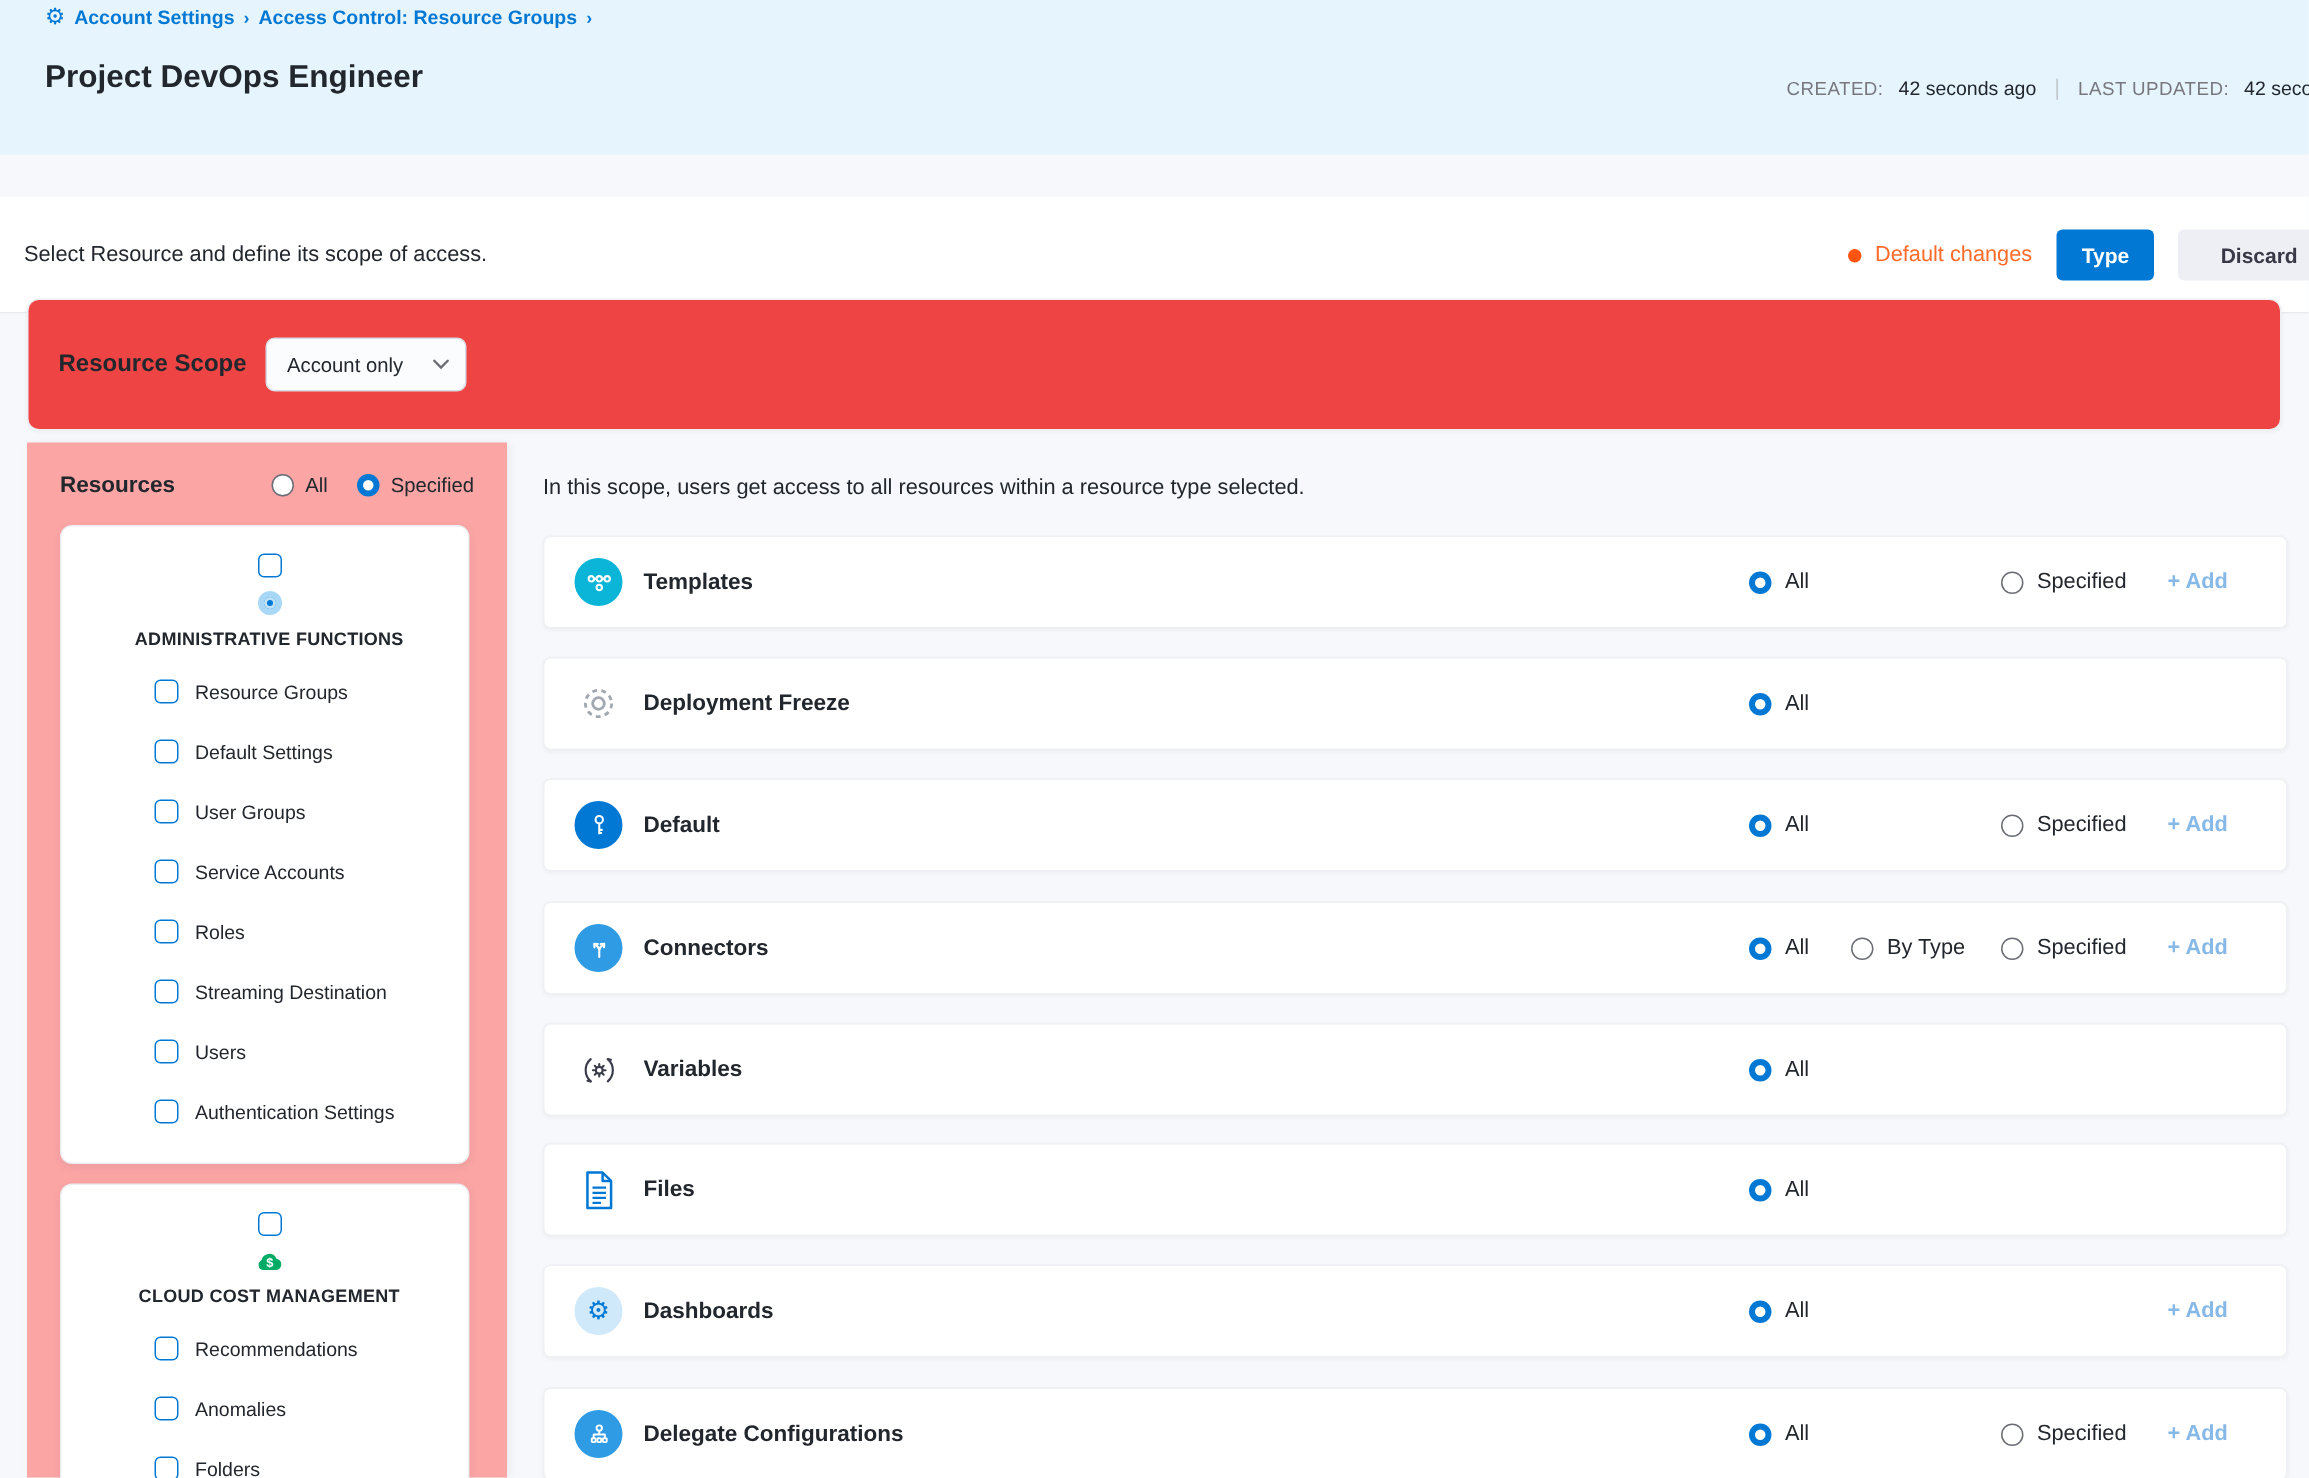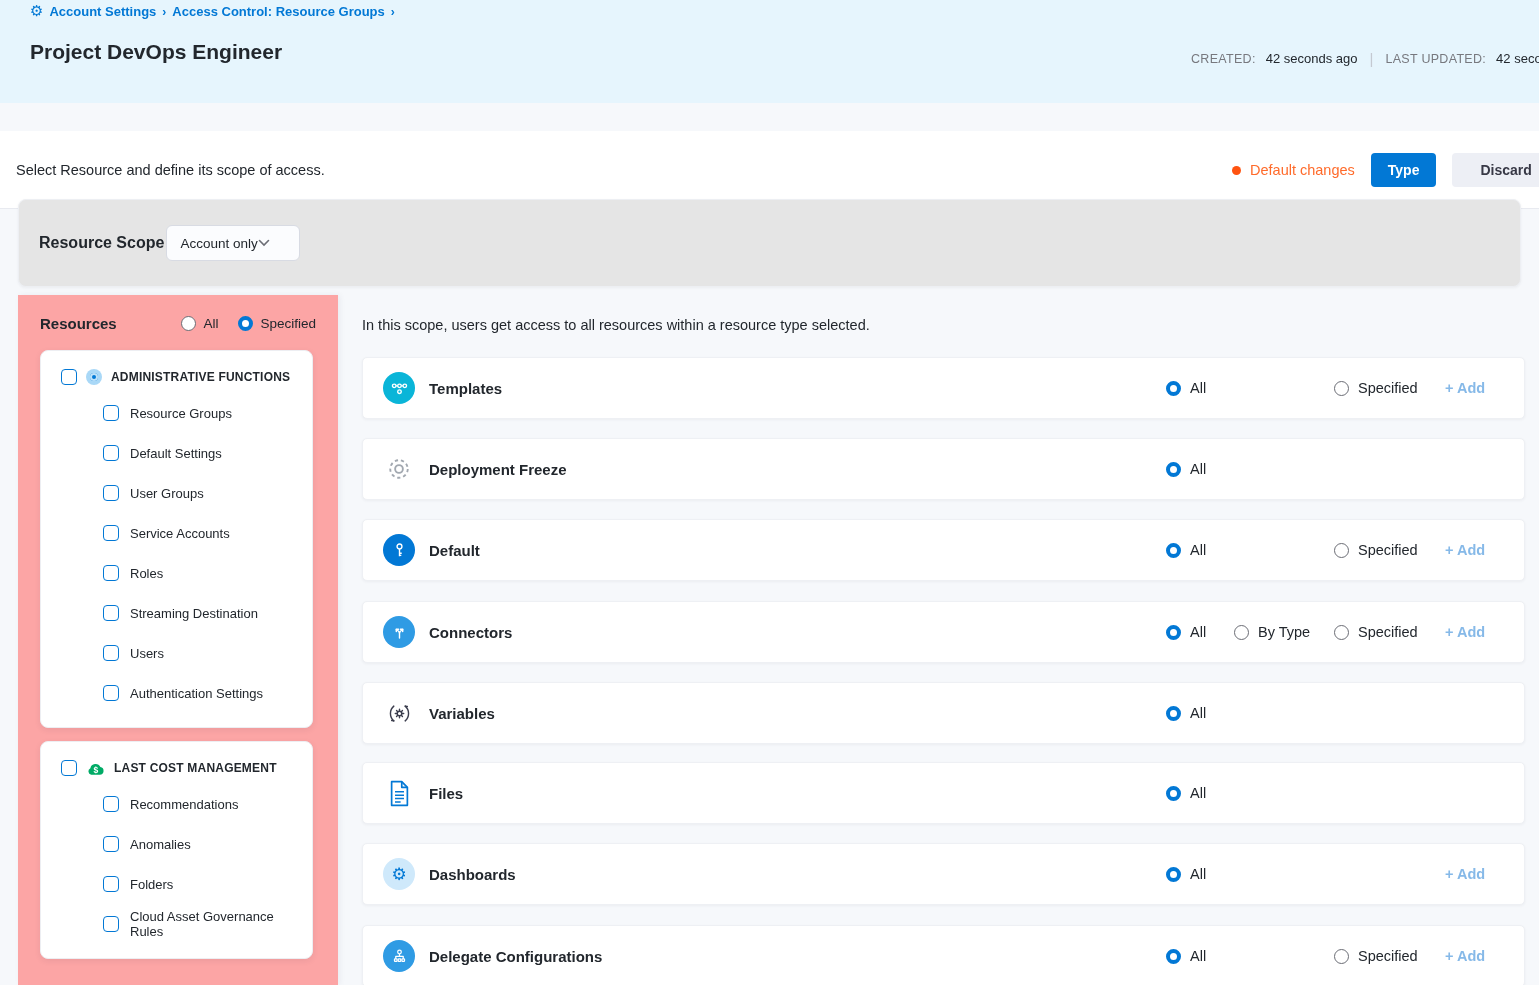"Resource Scope" .scope-card { background: #e5e5e5 -> #ef4444; gap: 2px -> 13px }
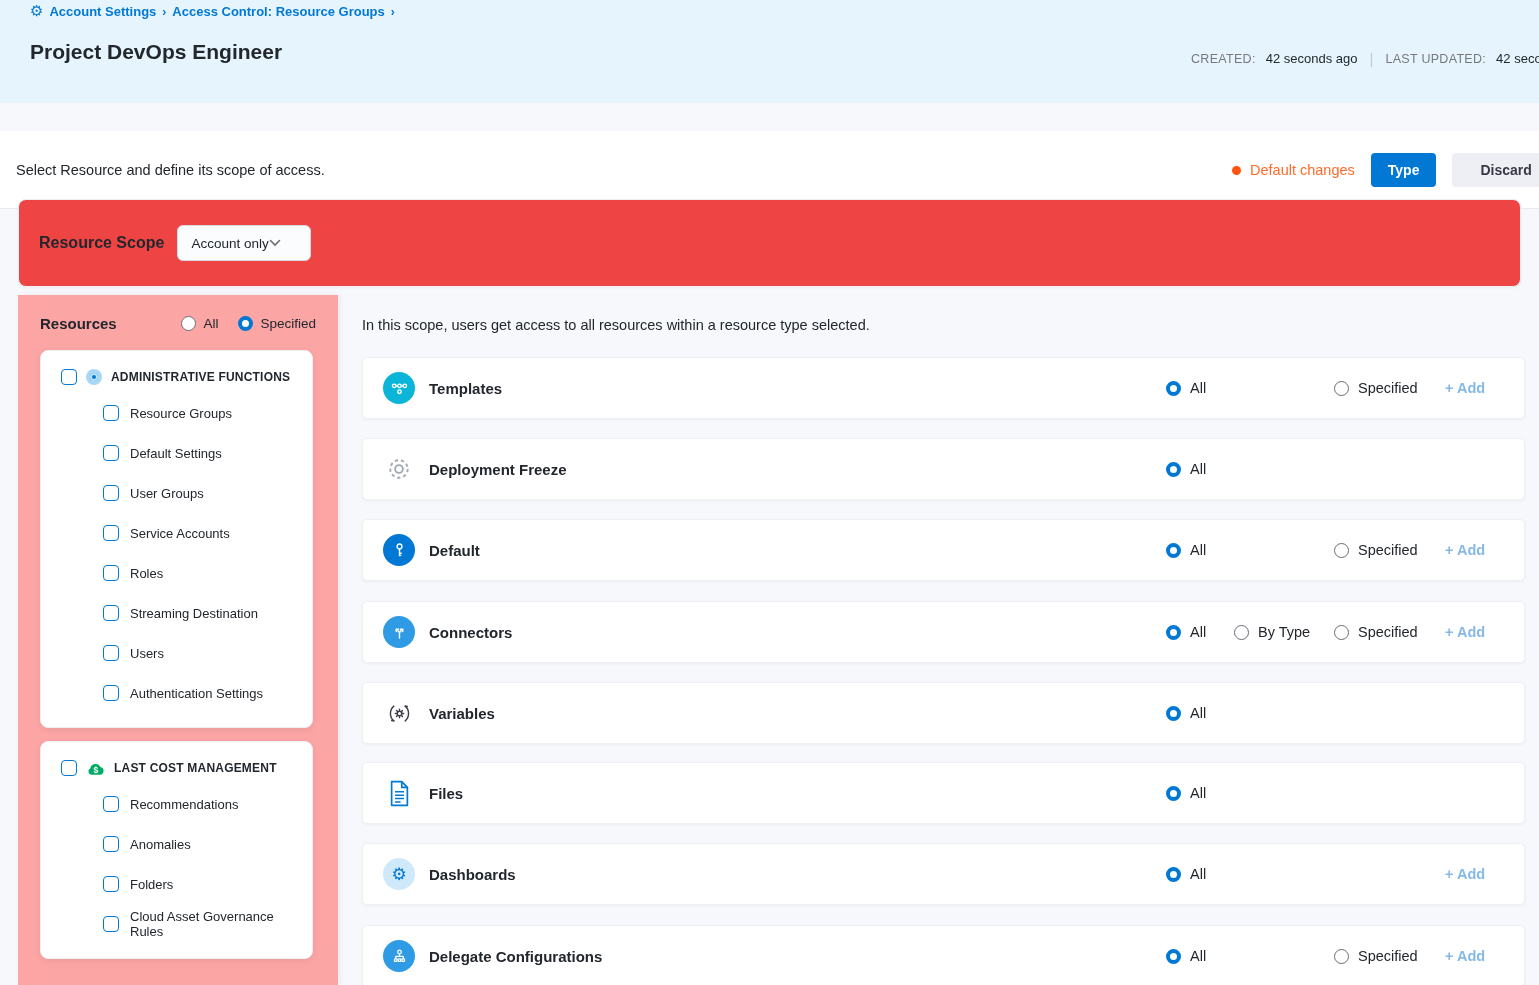"Account only" .scope-dd { justify-content: flex-start -> space-between }
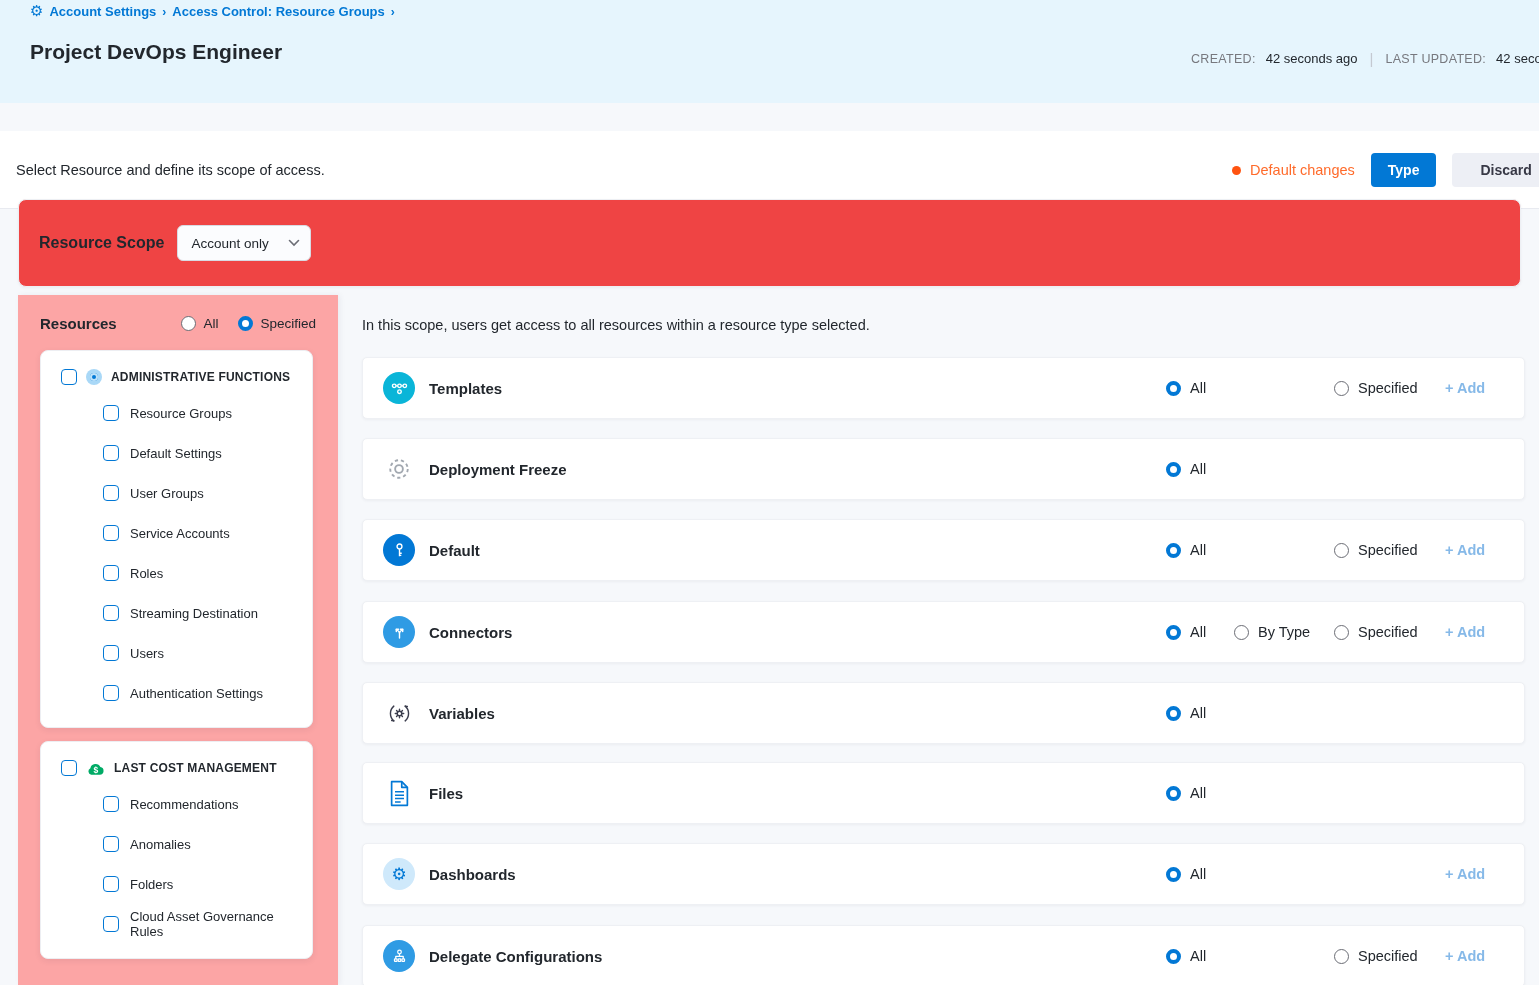"ADMINISTRATIVE FUNCTIONS" .group-head { flex-direction: none -> column }
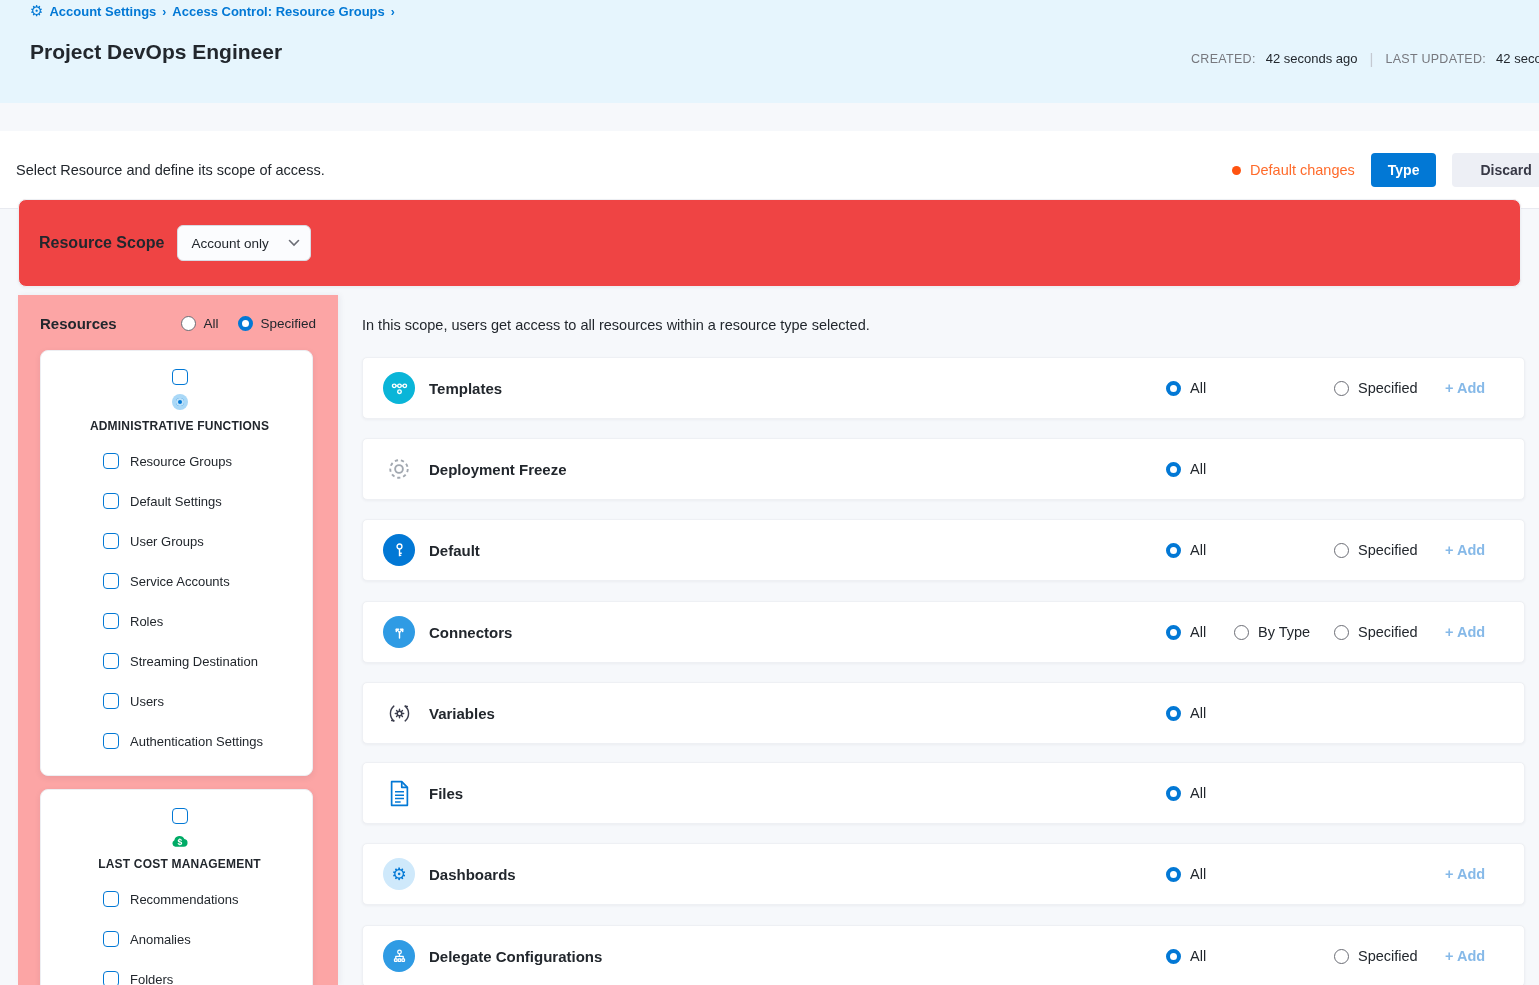"LAST COST MANAGEMENT" span.group-name { text: LAST -> CLOUD }
